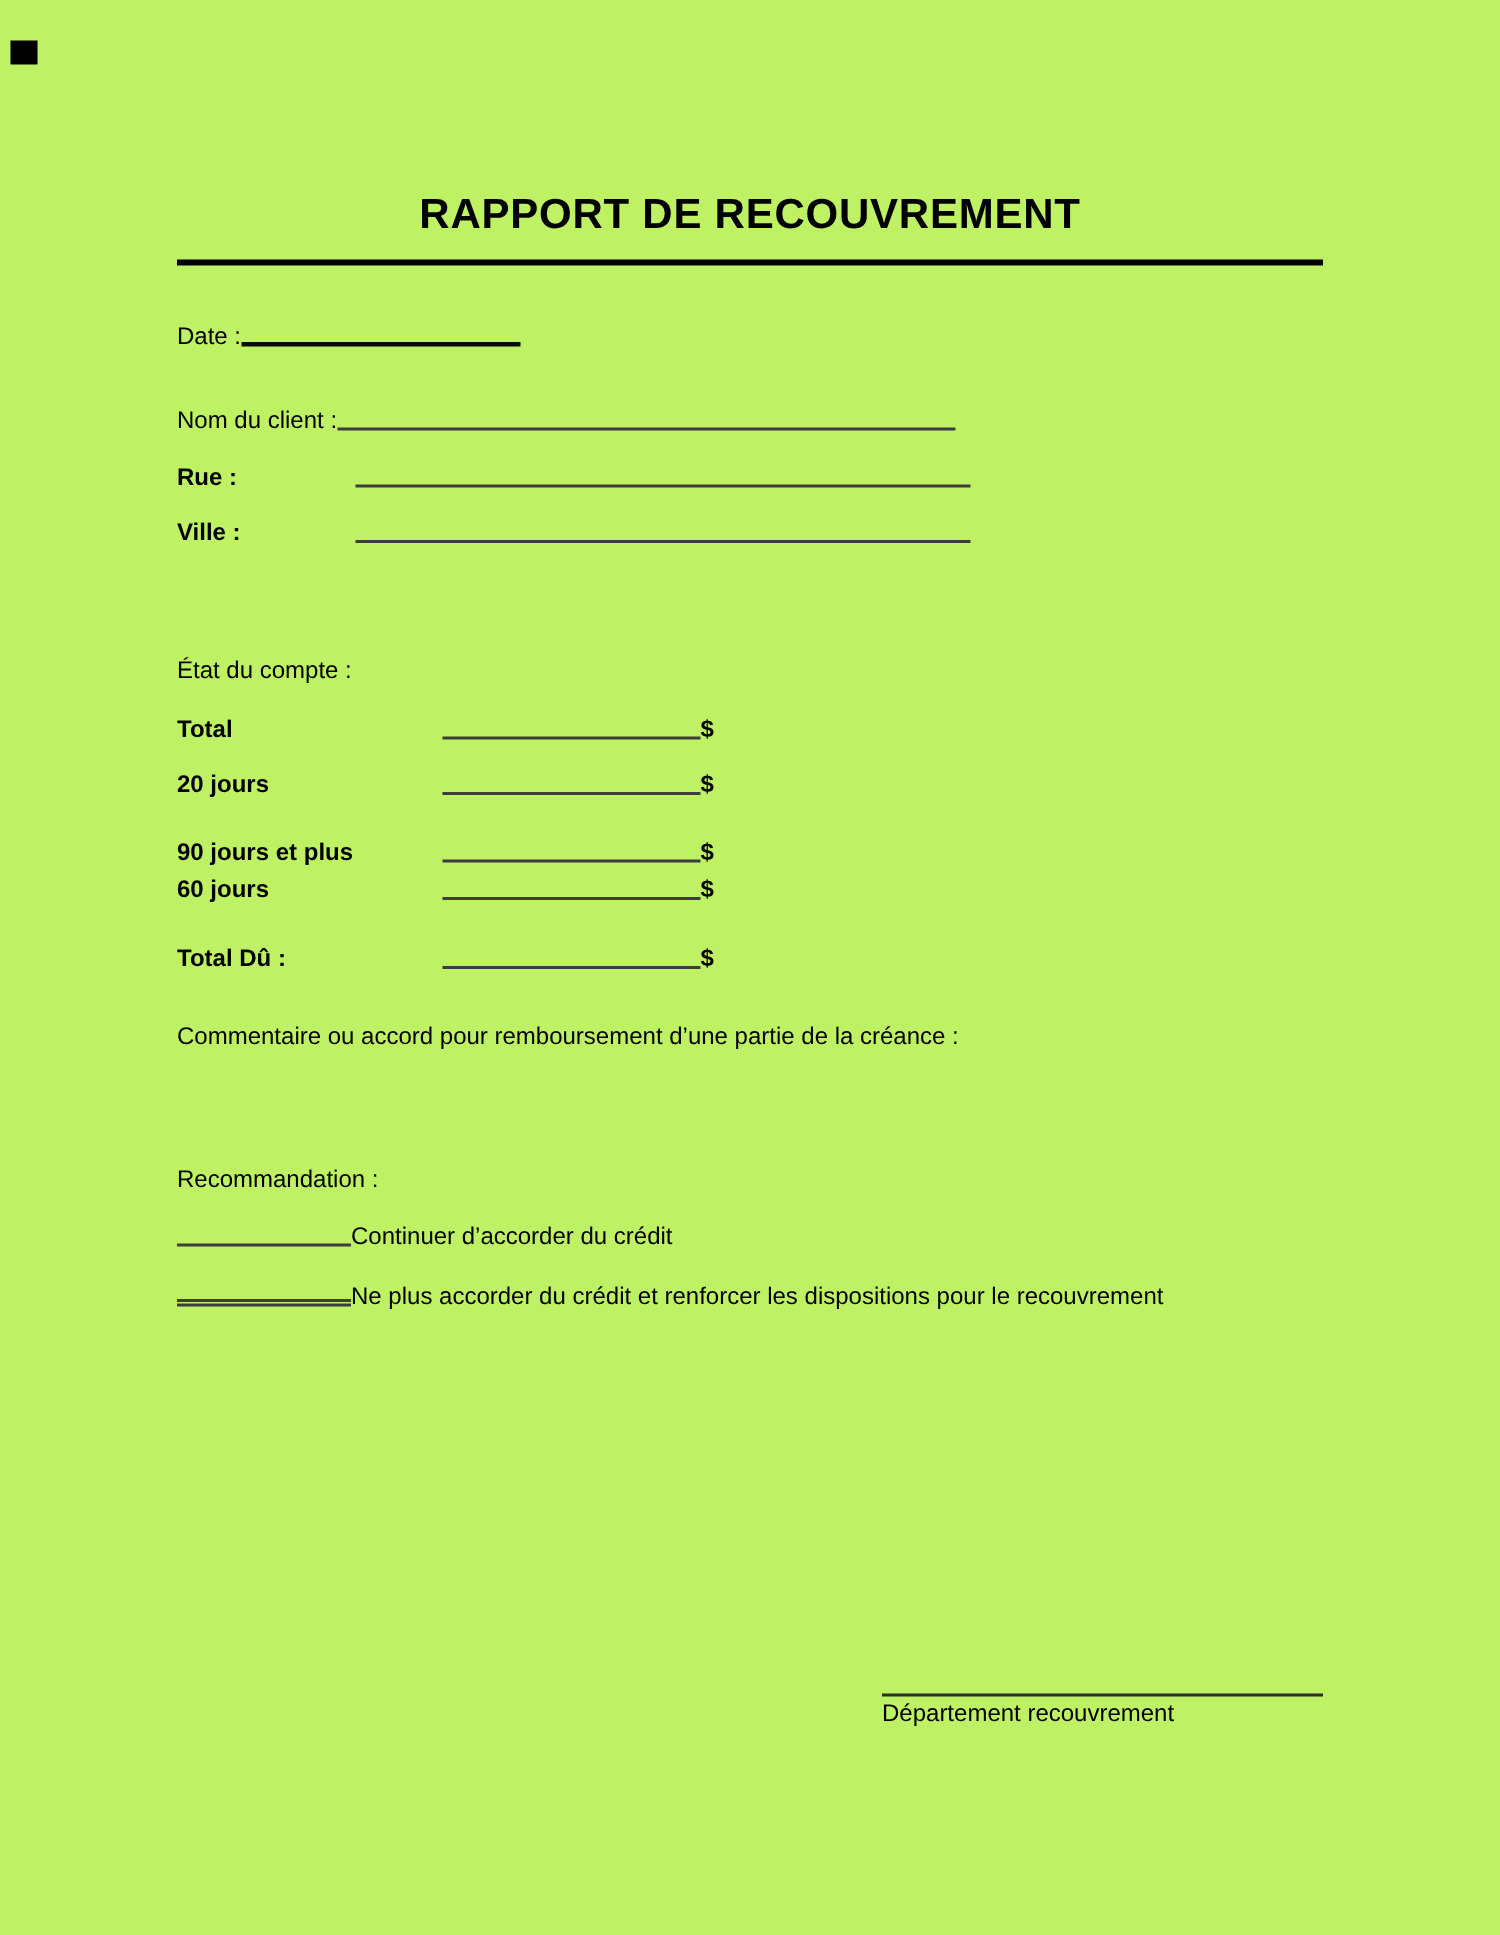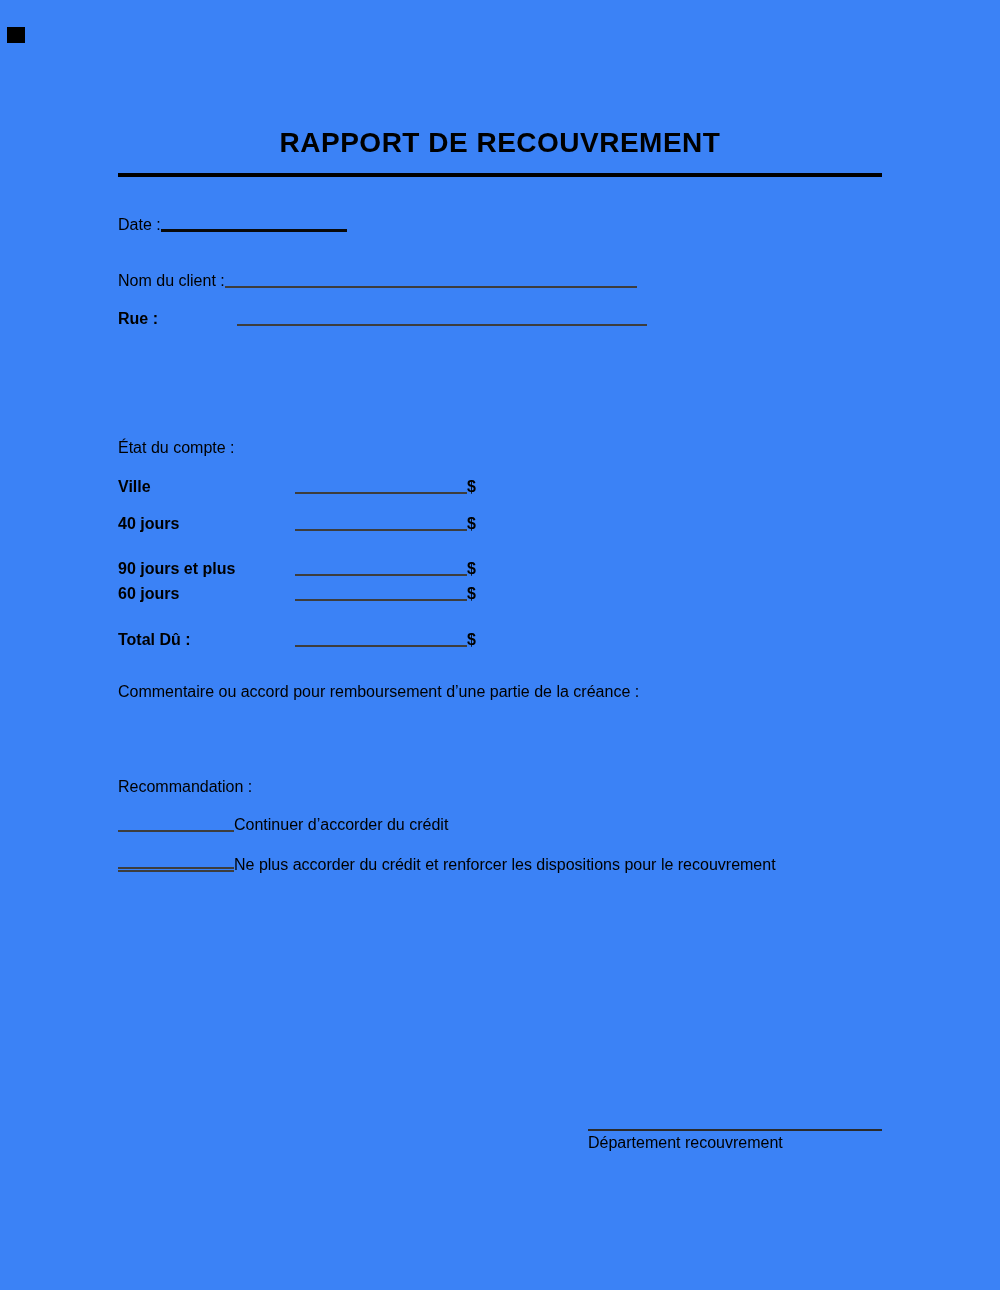"RAPPORT DE RECOUVREMENT" .page { background: #3b82f6 -> #bef264 }
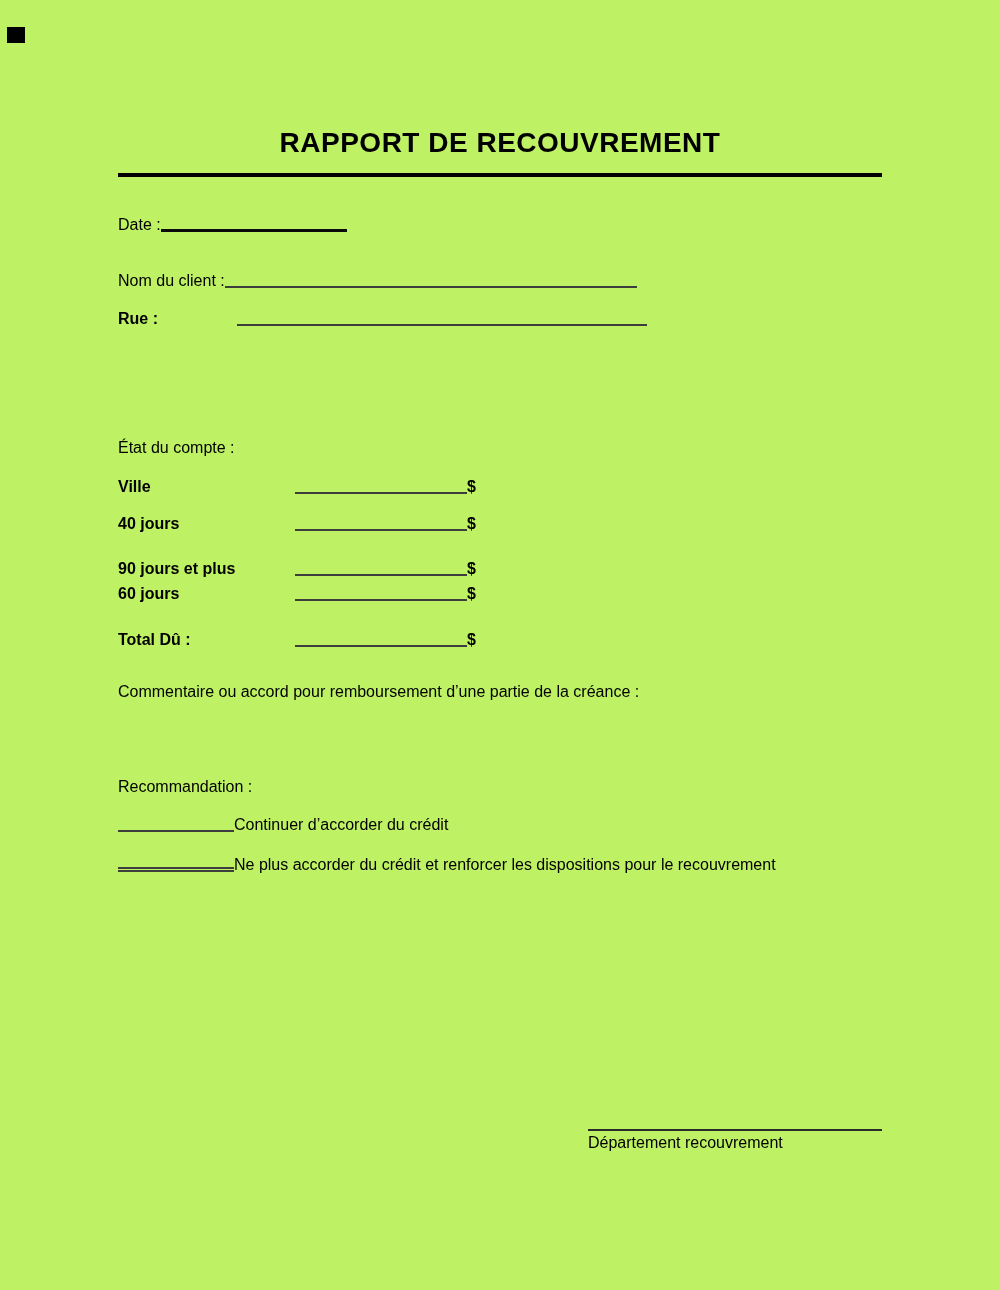"Ville :" div.row { html: none -> <div> <span>Ville :</span><span></span> </div> }
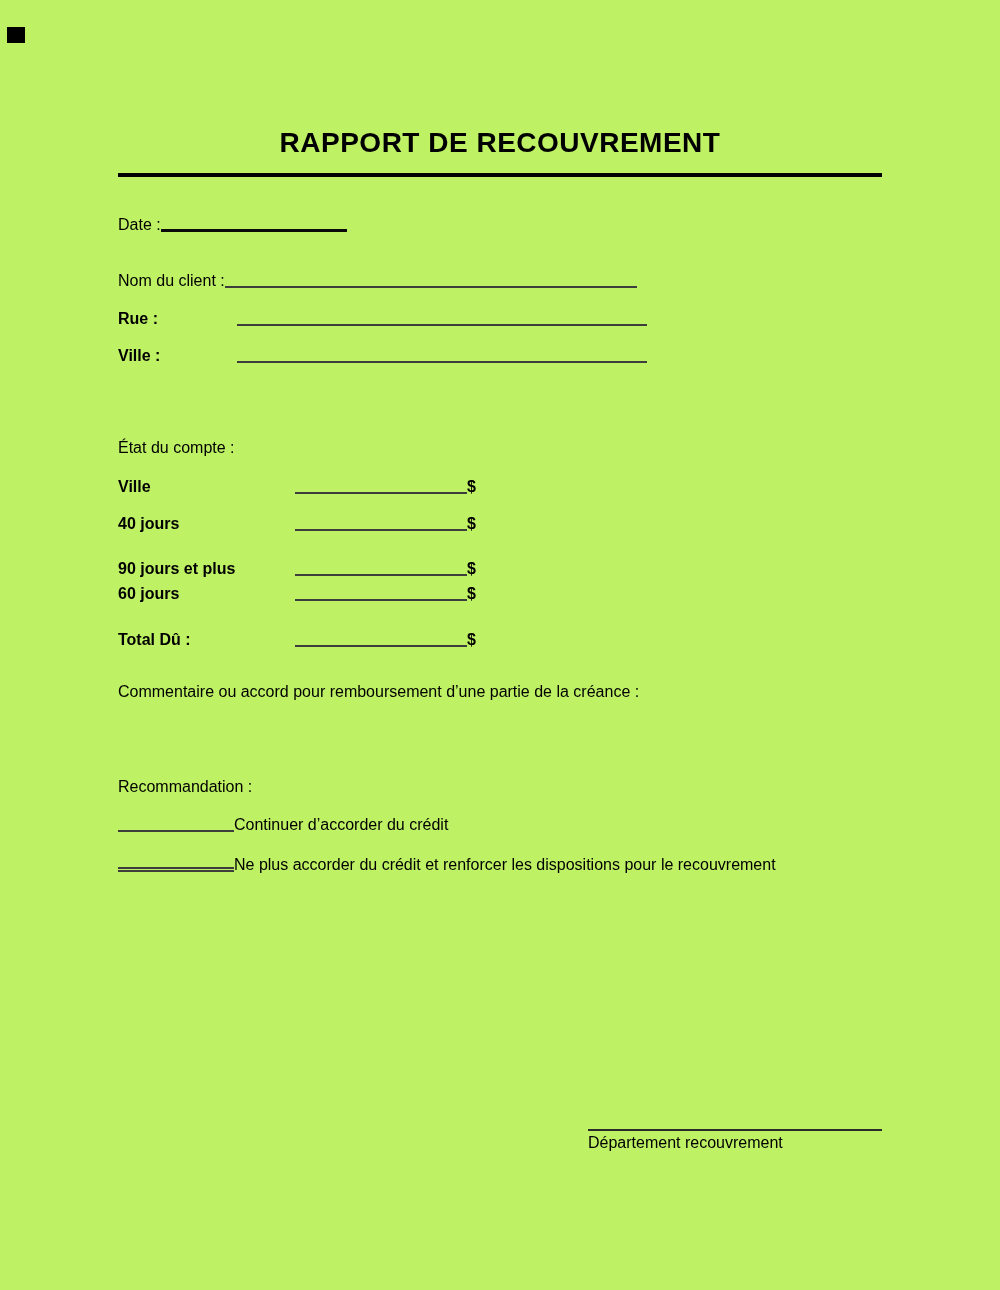"Ville" span.lbl-money { text: Ville -> Total }
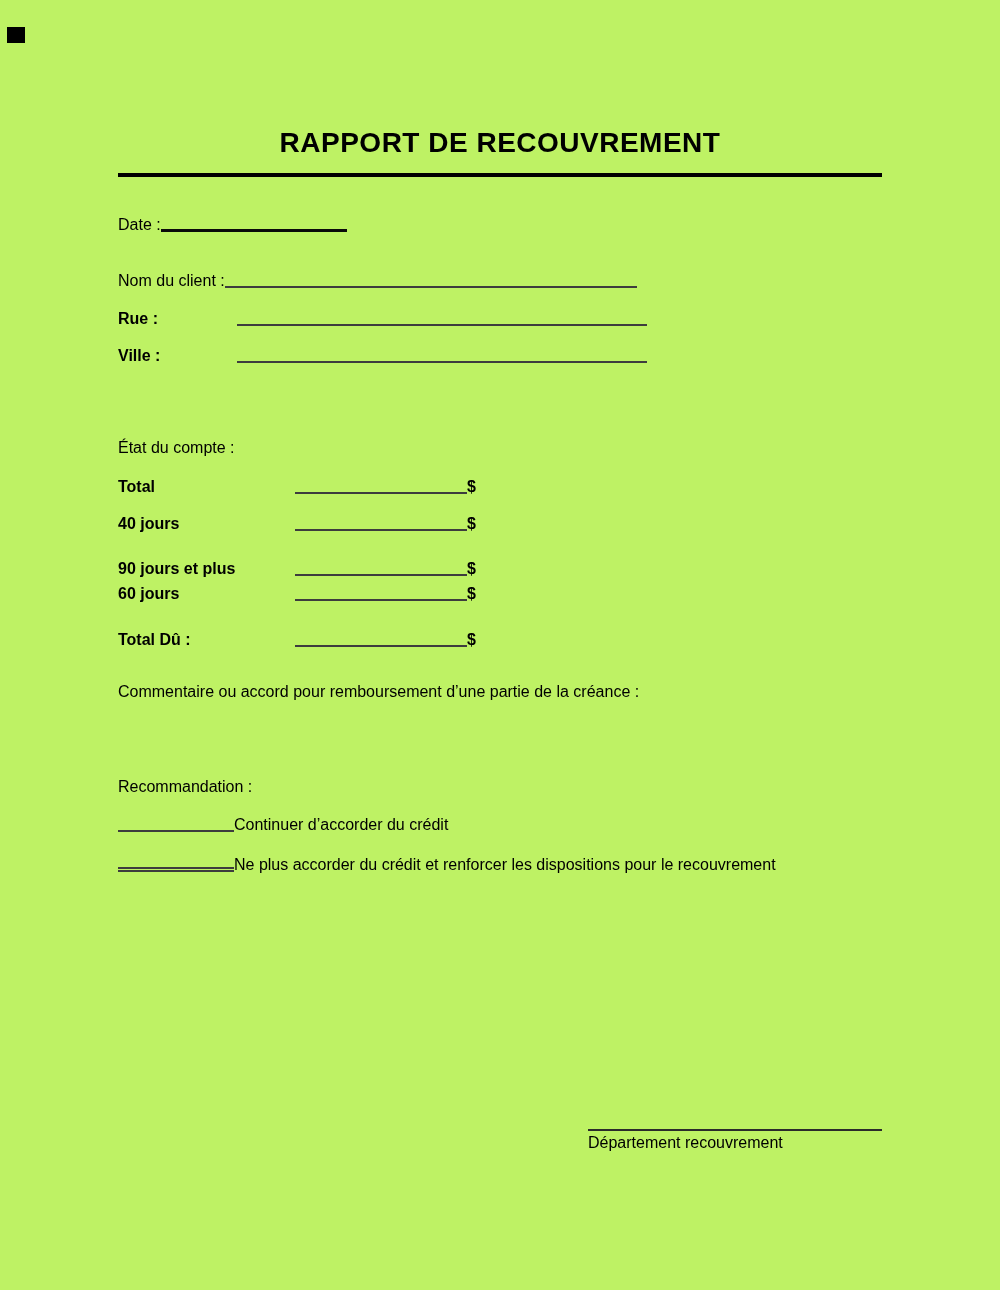"40 jours" span.lbl-money { text: 40 -> 20 }
